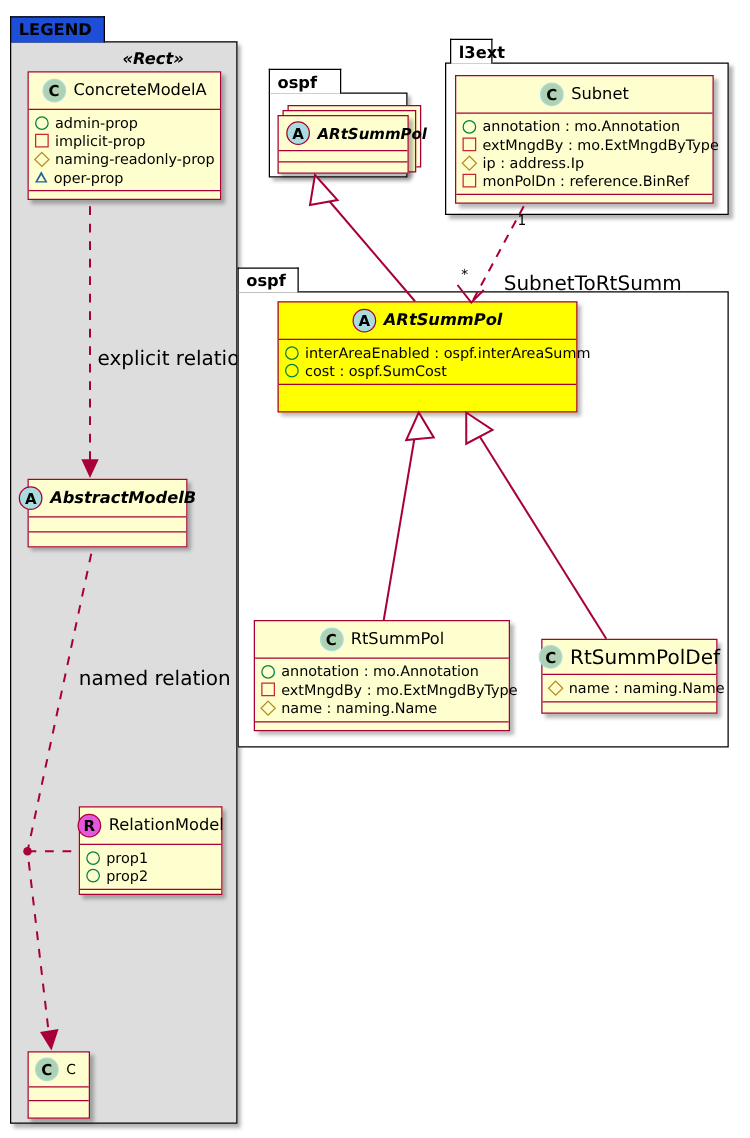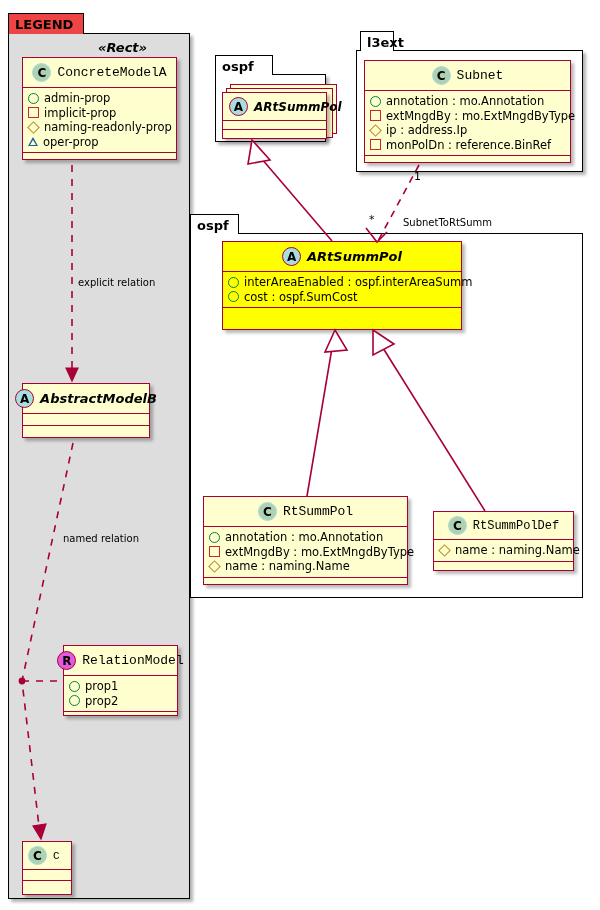"LEGEND" .pkg-legend-tab { background: #ef4444 -> #1d4ed8 }
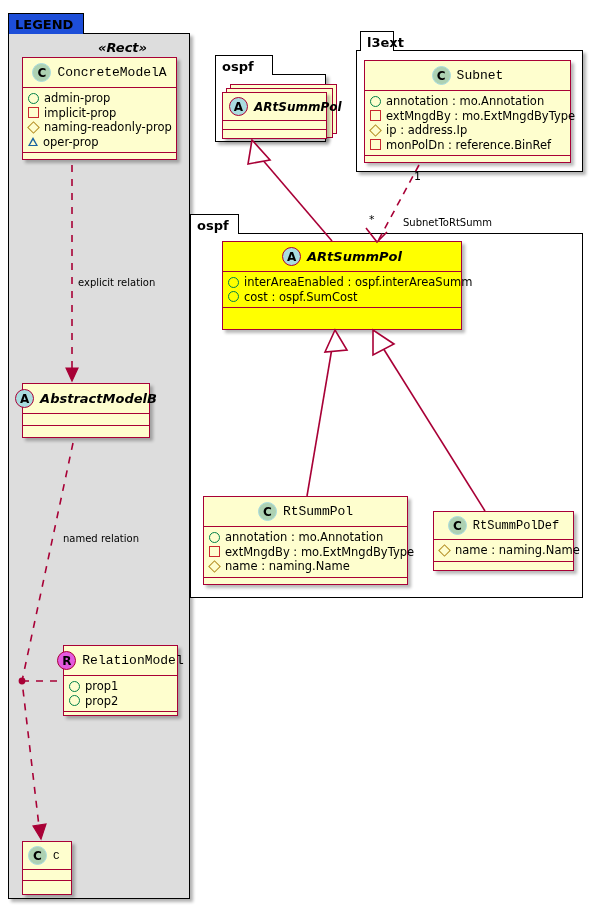"ConcreteModelA" .plain-name { font-family: Liberation Mono, monospace -> none }
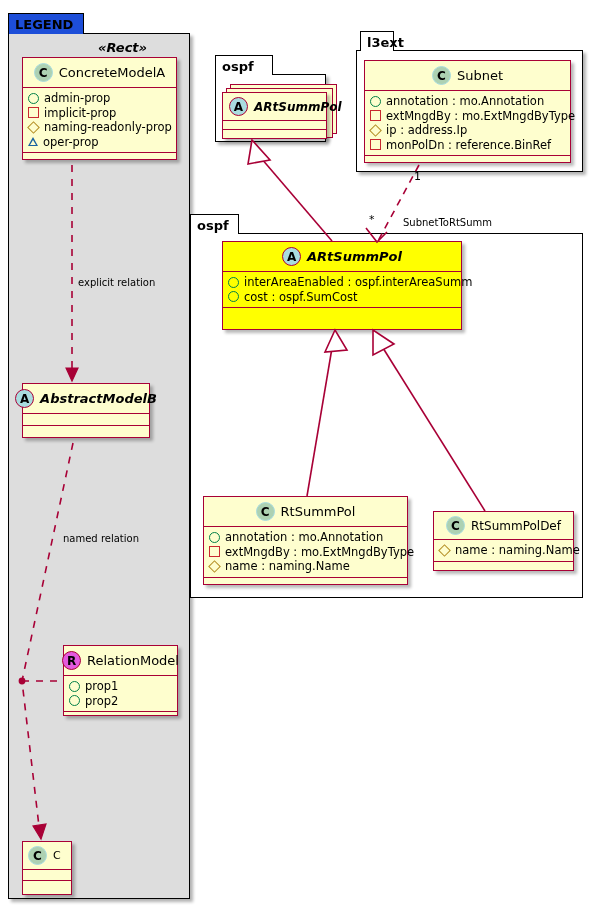"SubnetToRtSumm" .edge-label { font-size: 10px -> 16px }
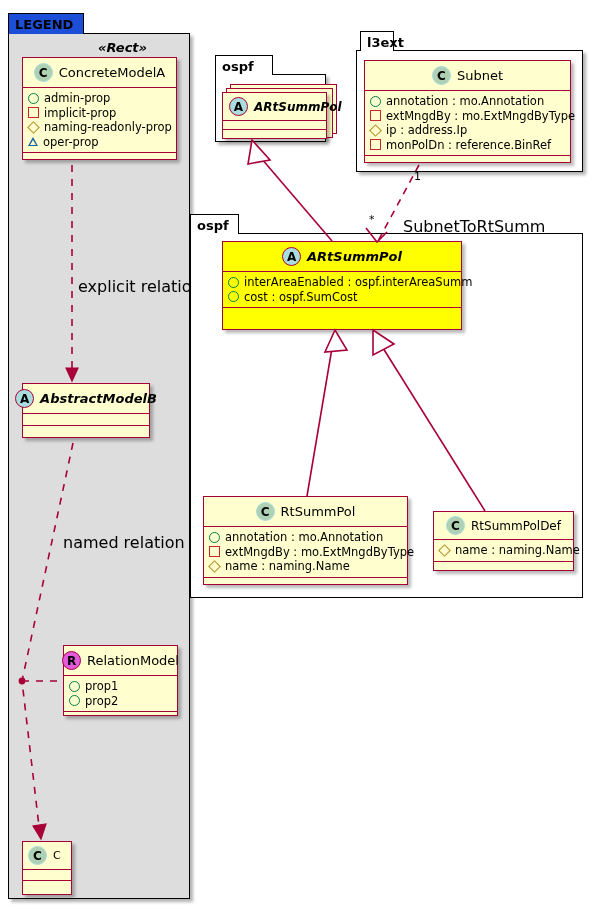"RtSummPolDef" span.plain-name { font-size: 12px -> 16px }
